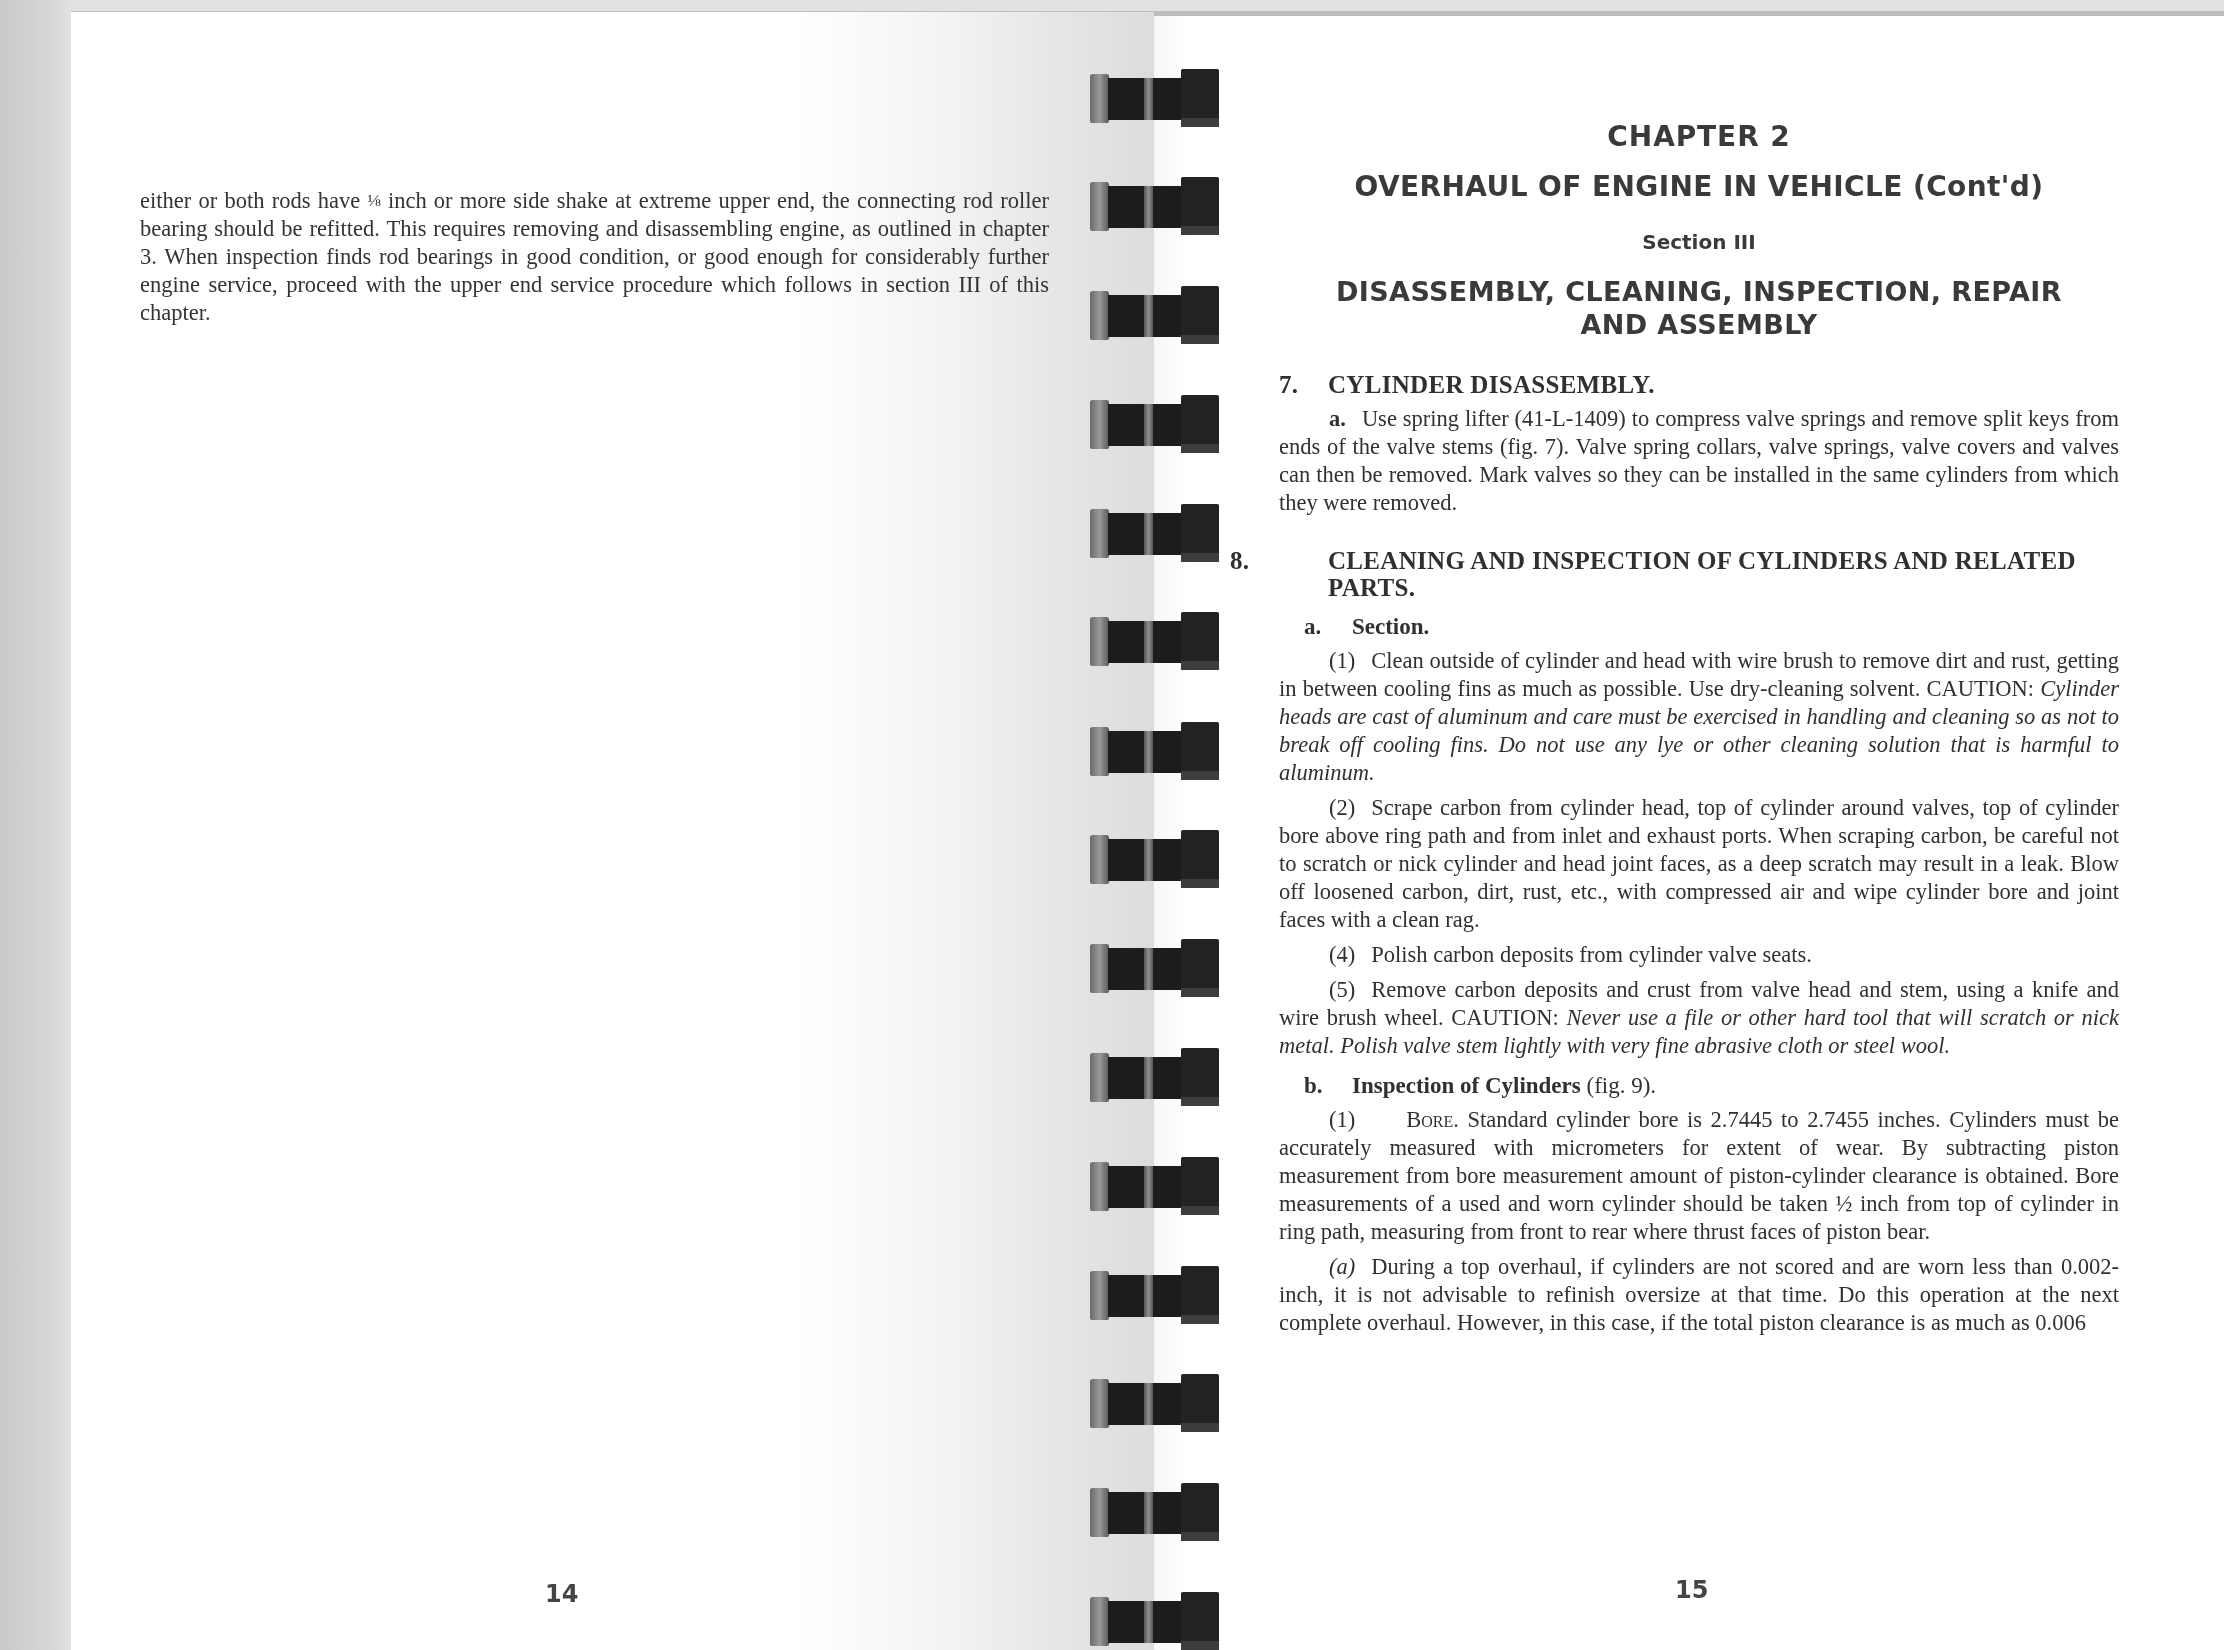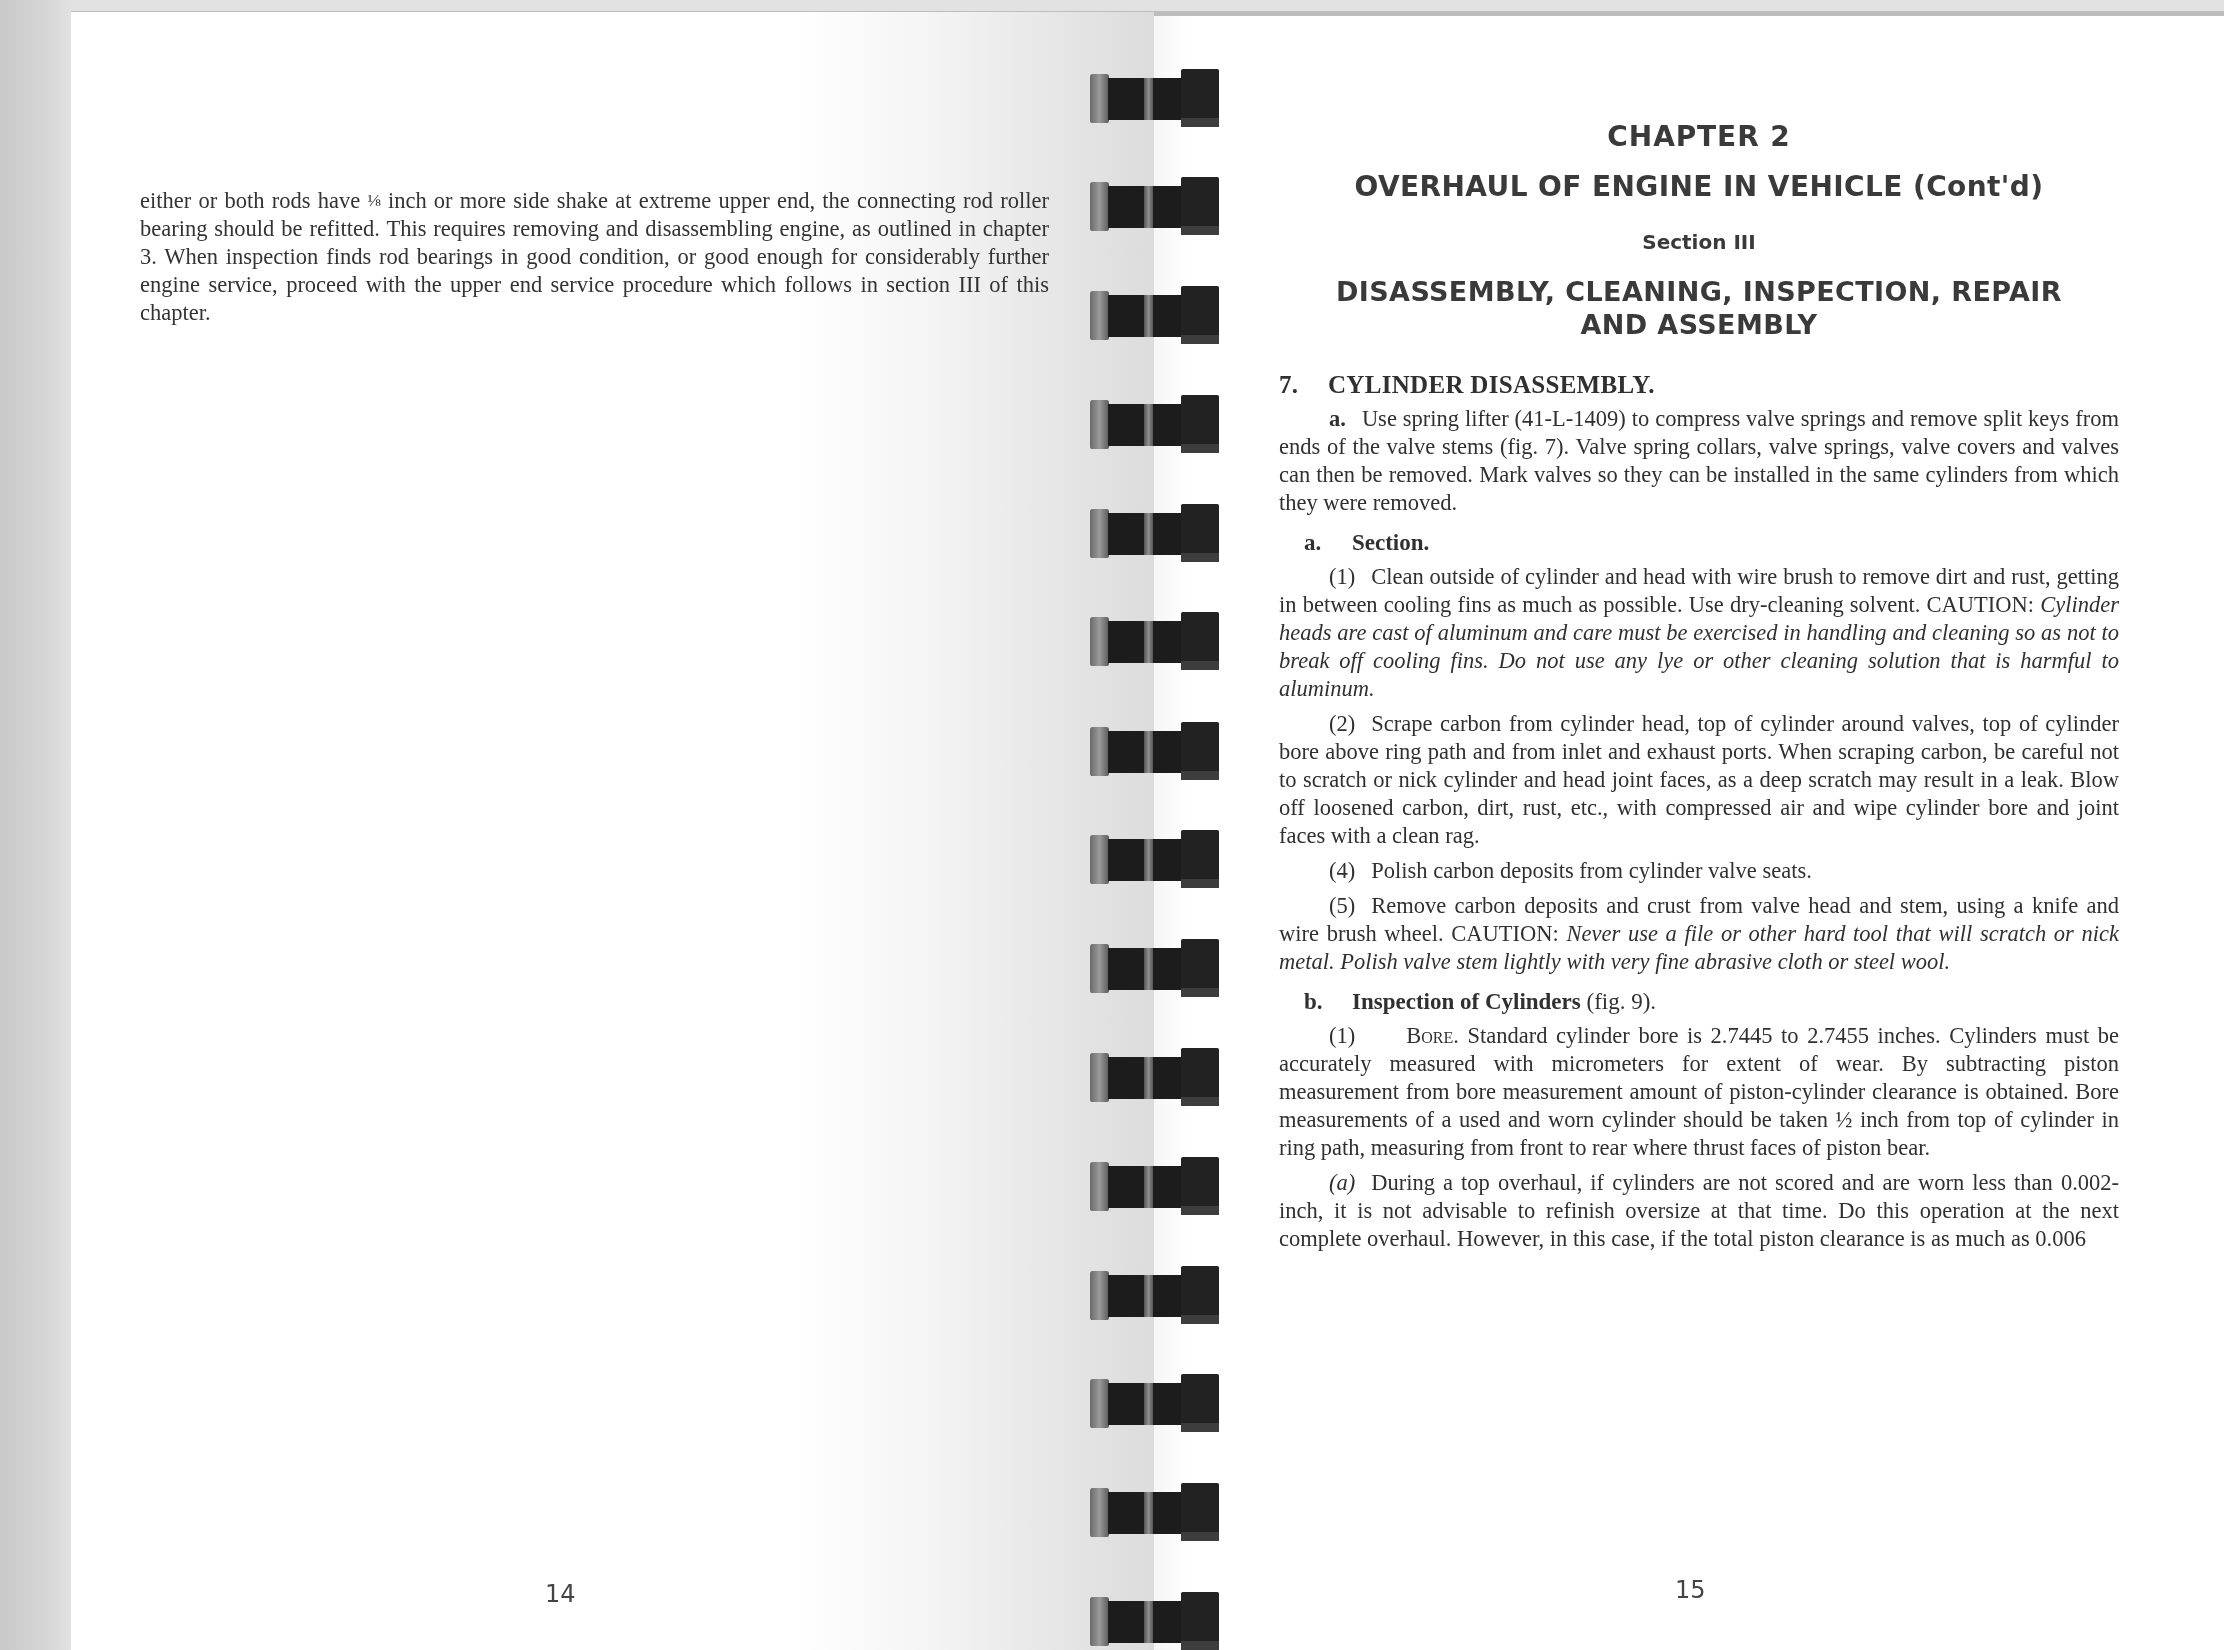"8. CLEANING AND INSPECTION OF" div.para-heading { html: none -> <div> <span>8.</span><span>CLEANING AND INSPECTION OF CYLINDERS AND RELATED PARTS.</span> </div> }
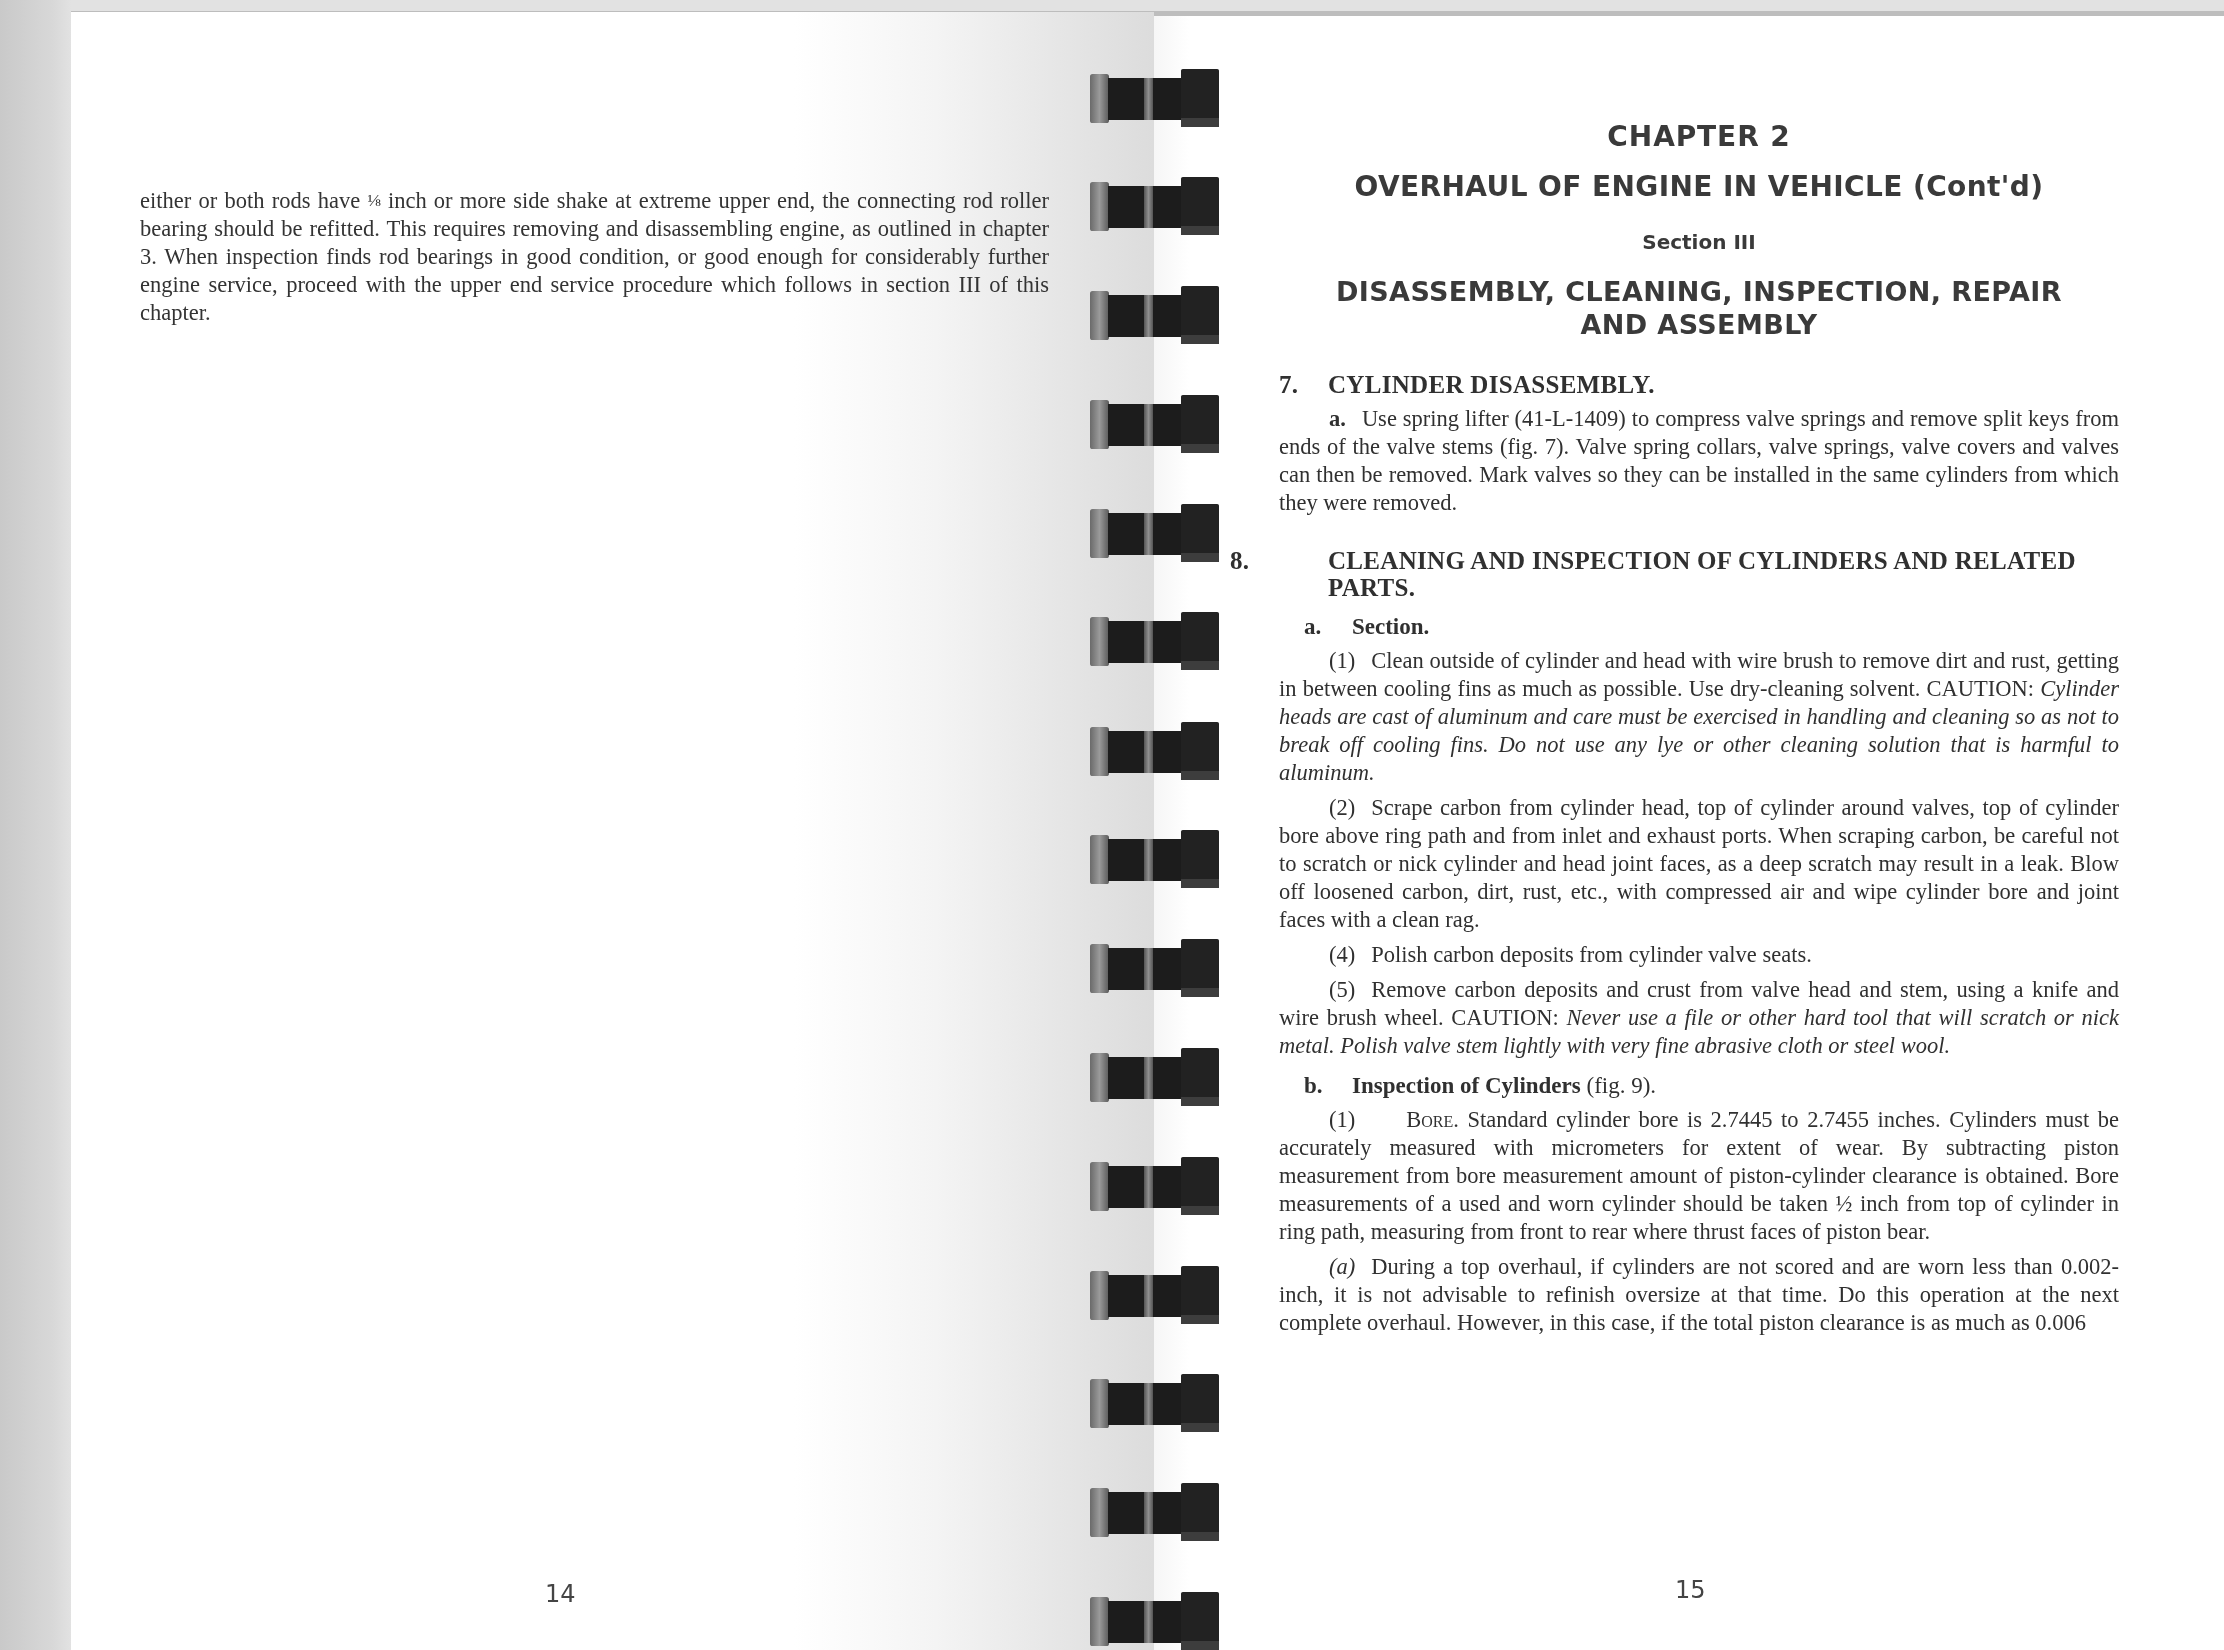"14" .page-num { font-weight: normal -> bold }
